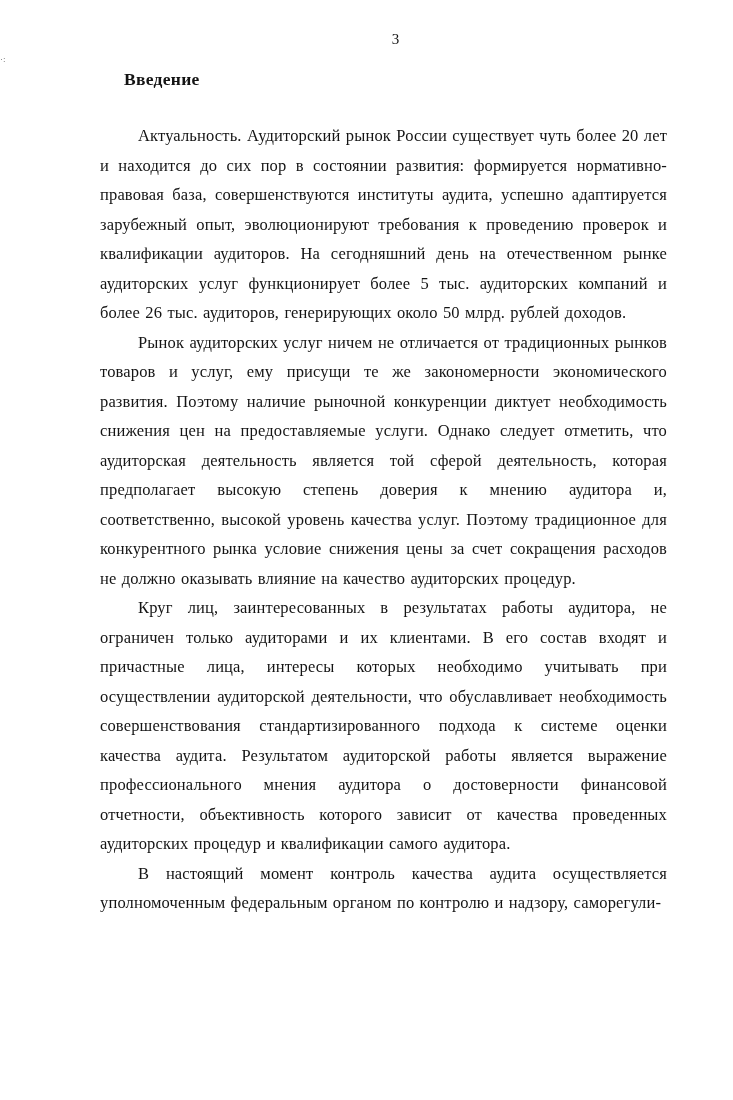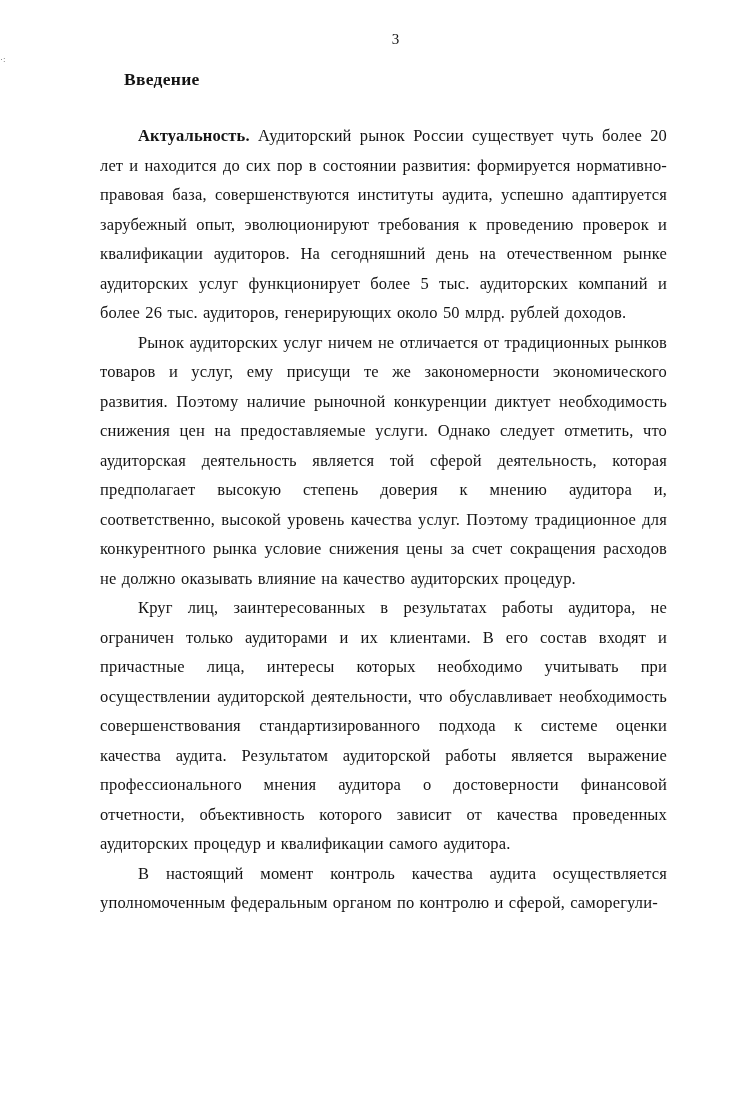"Актуальность." .para .lead { font-weight: bold -> normal }
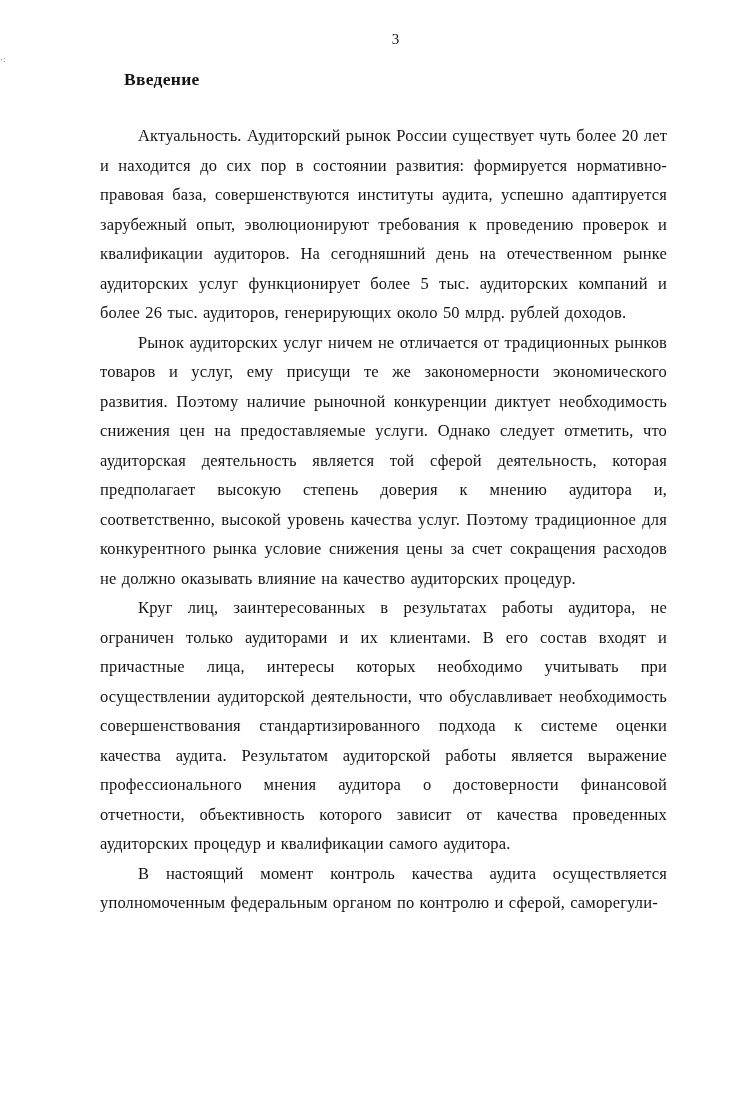"В настоящий момент контроль качества" span { text: сферой -> надзору }
